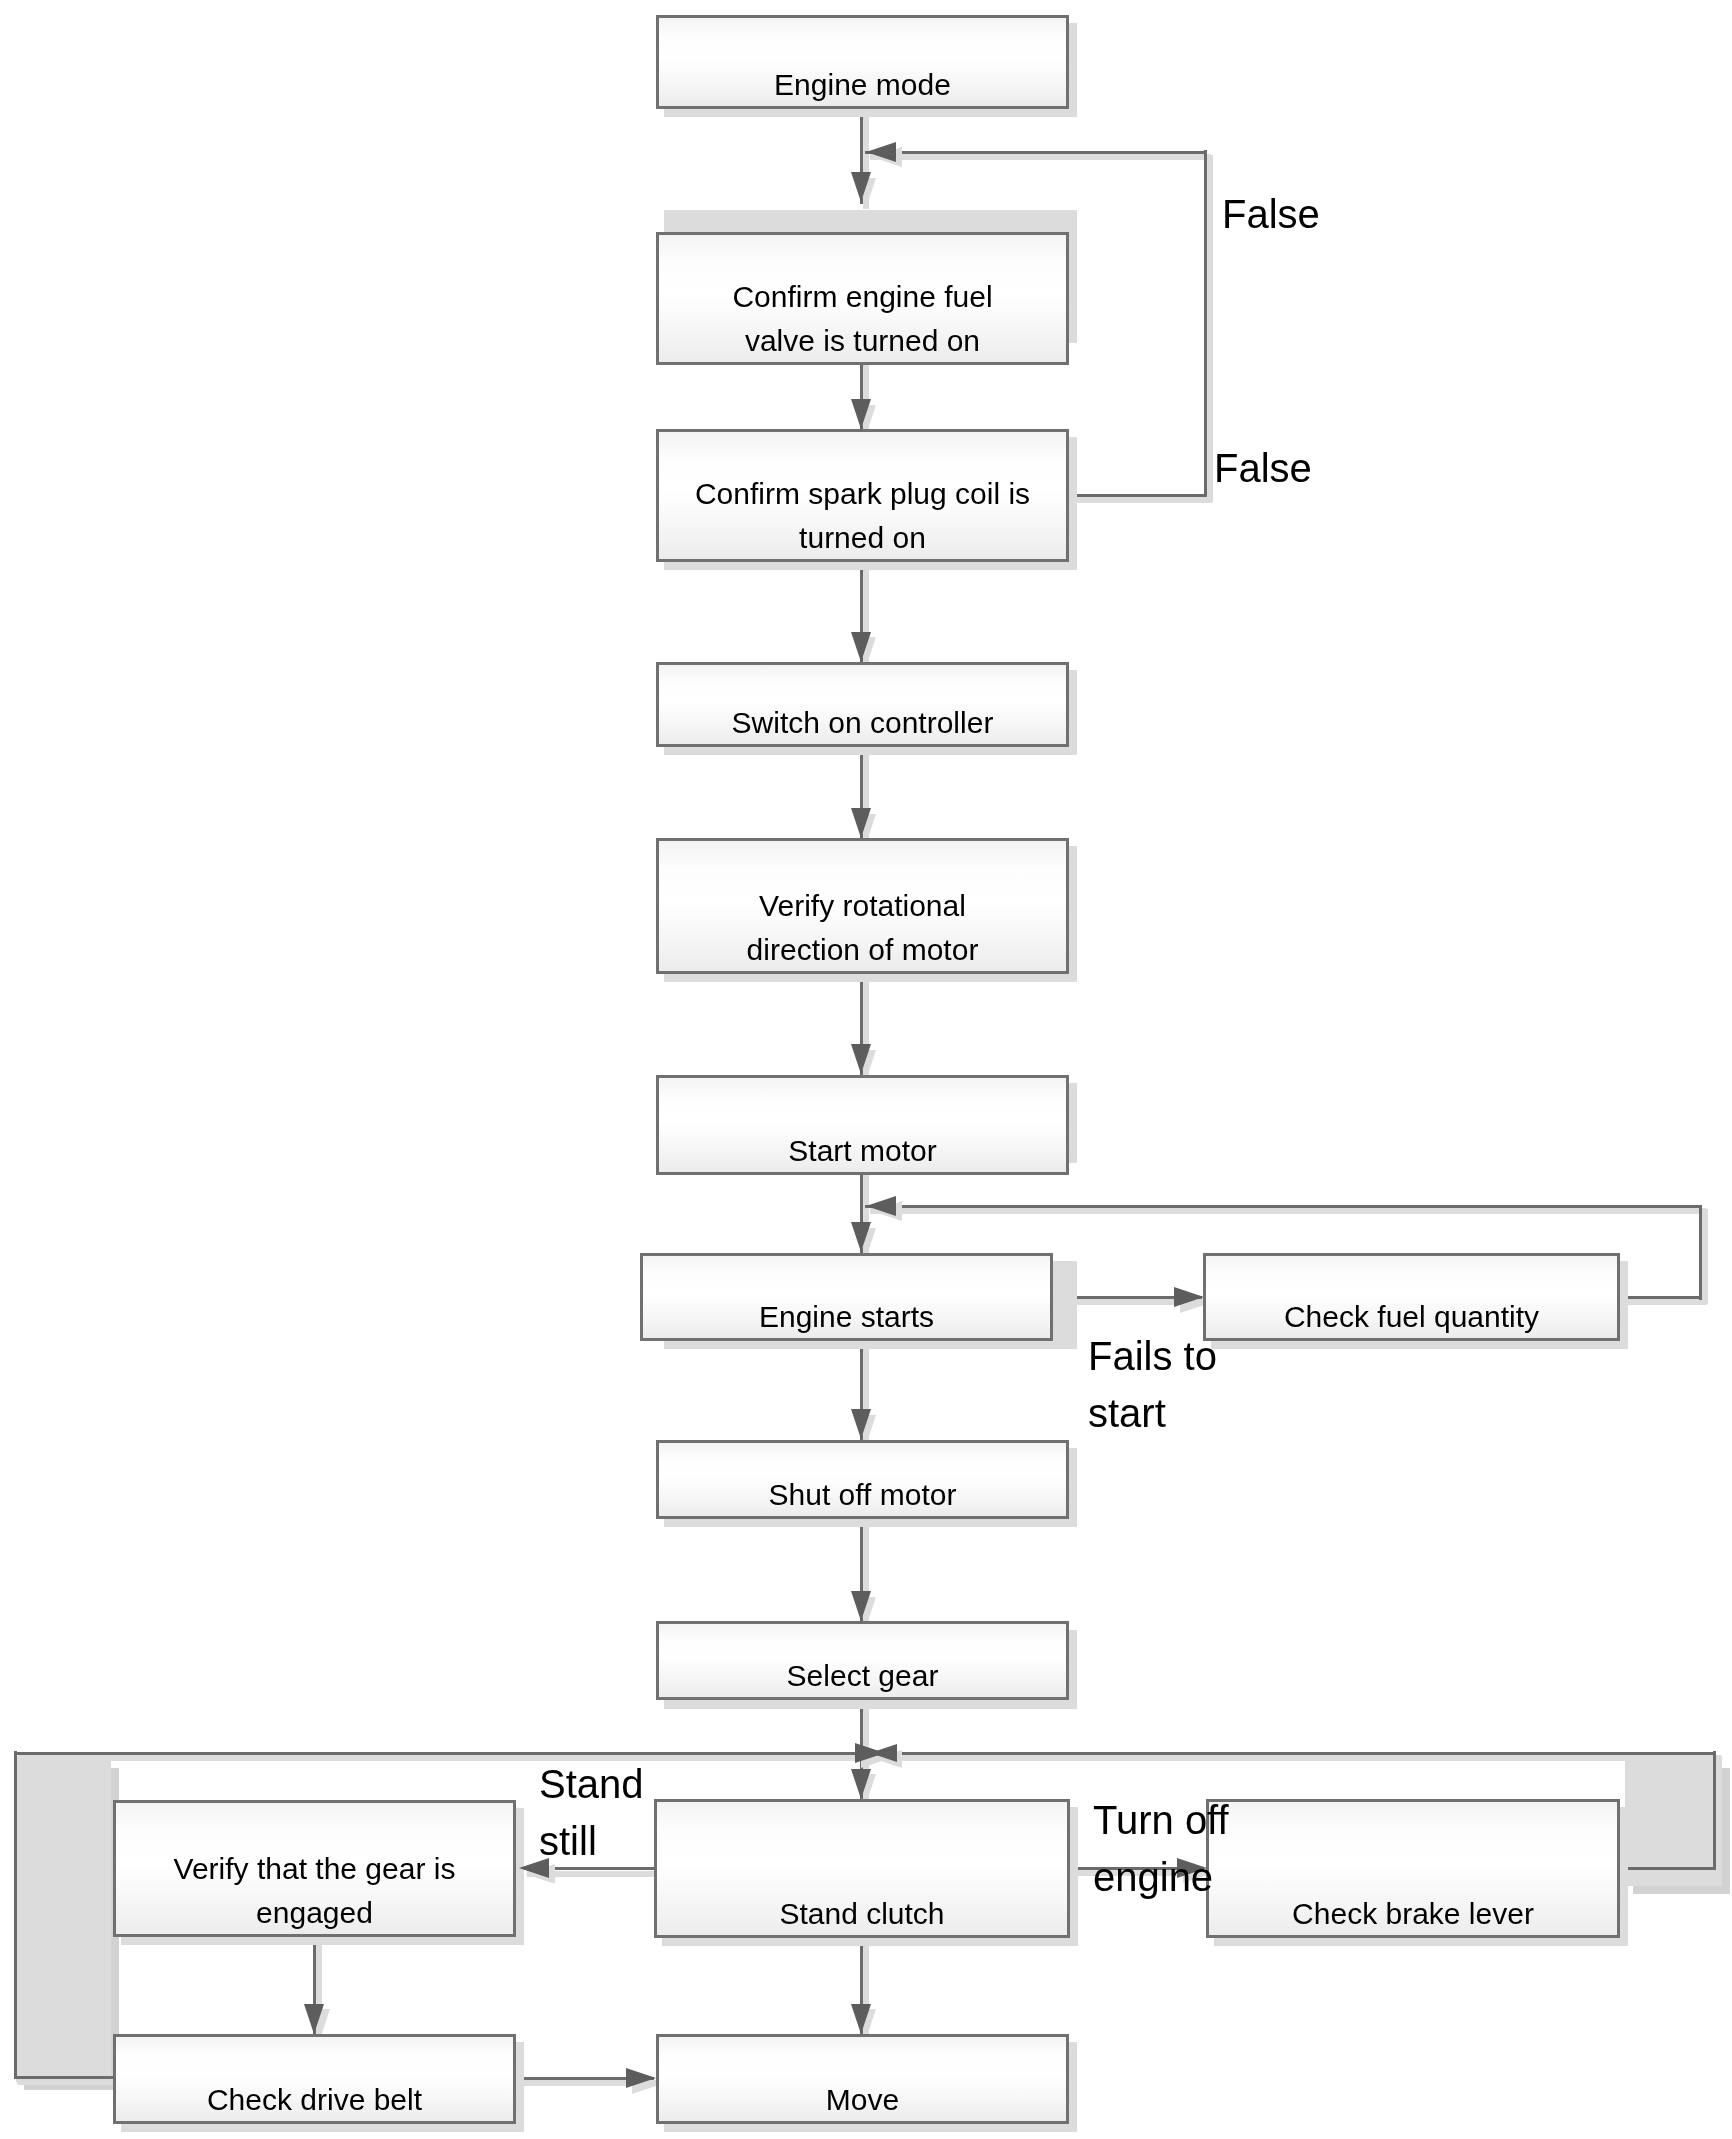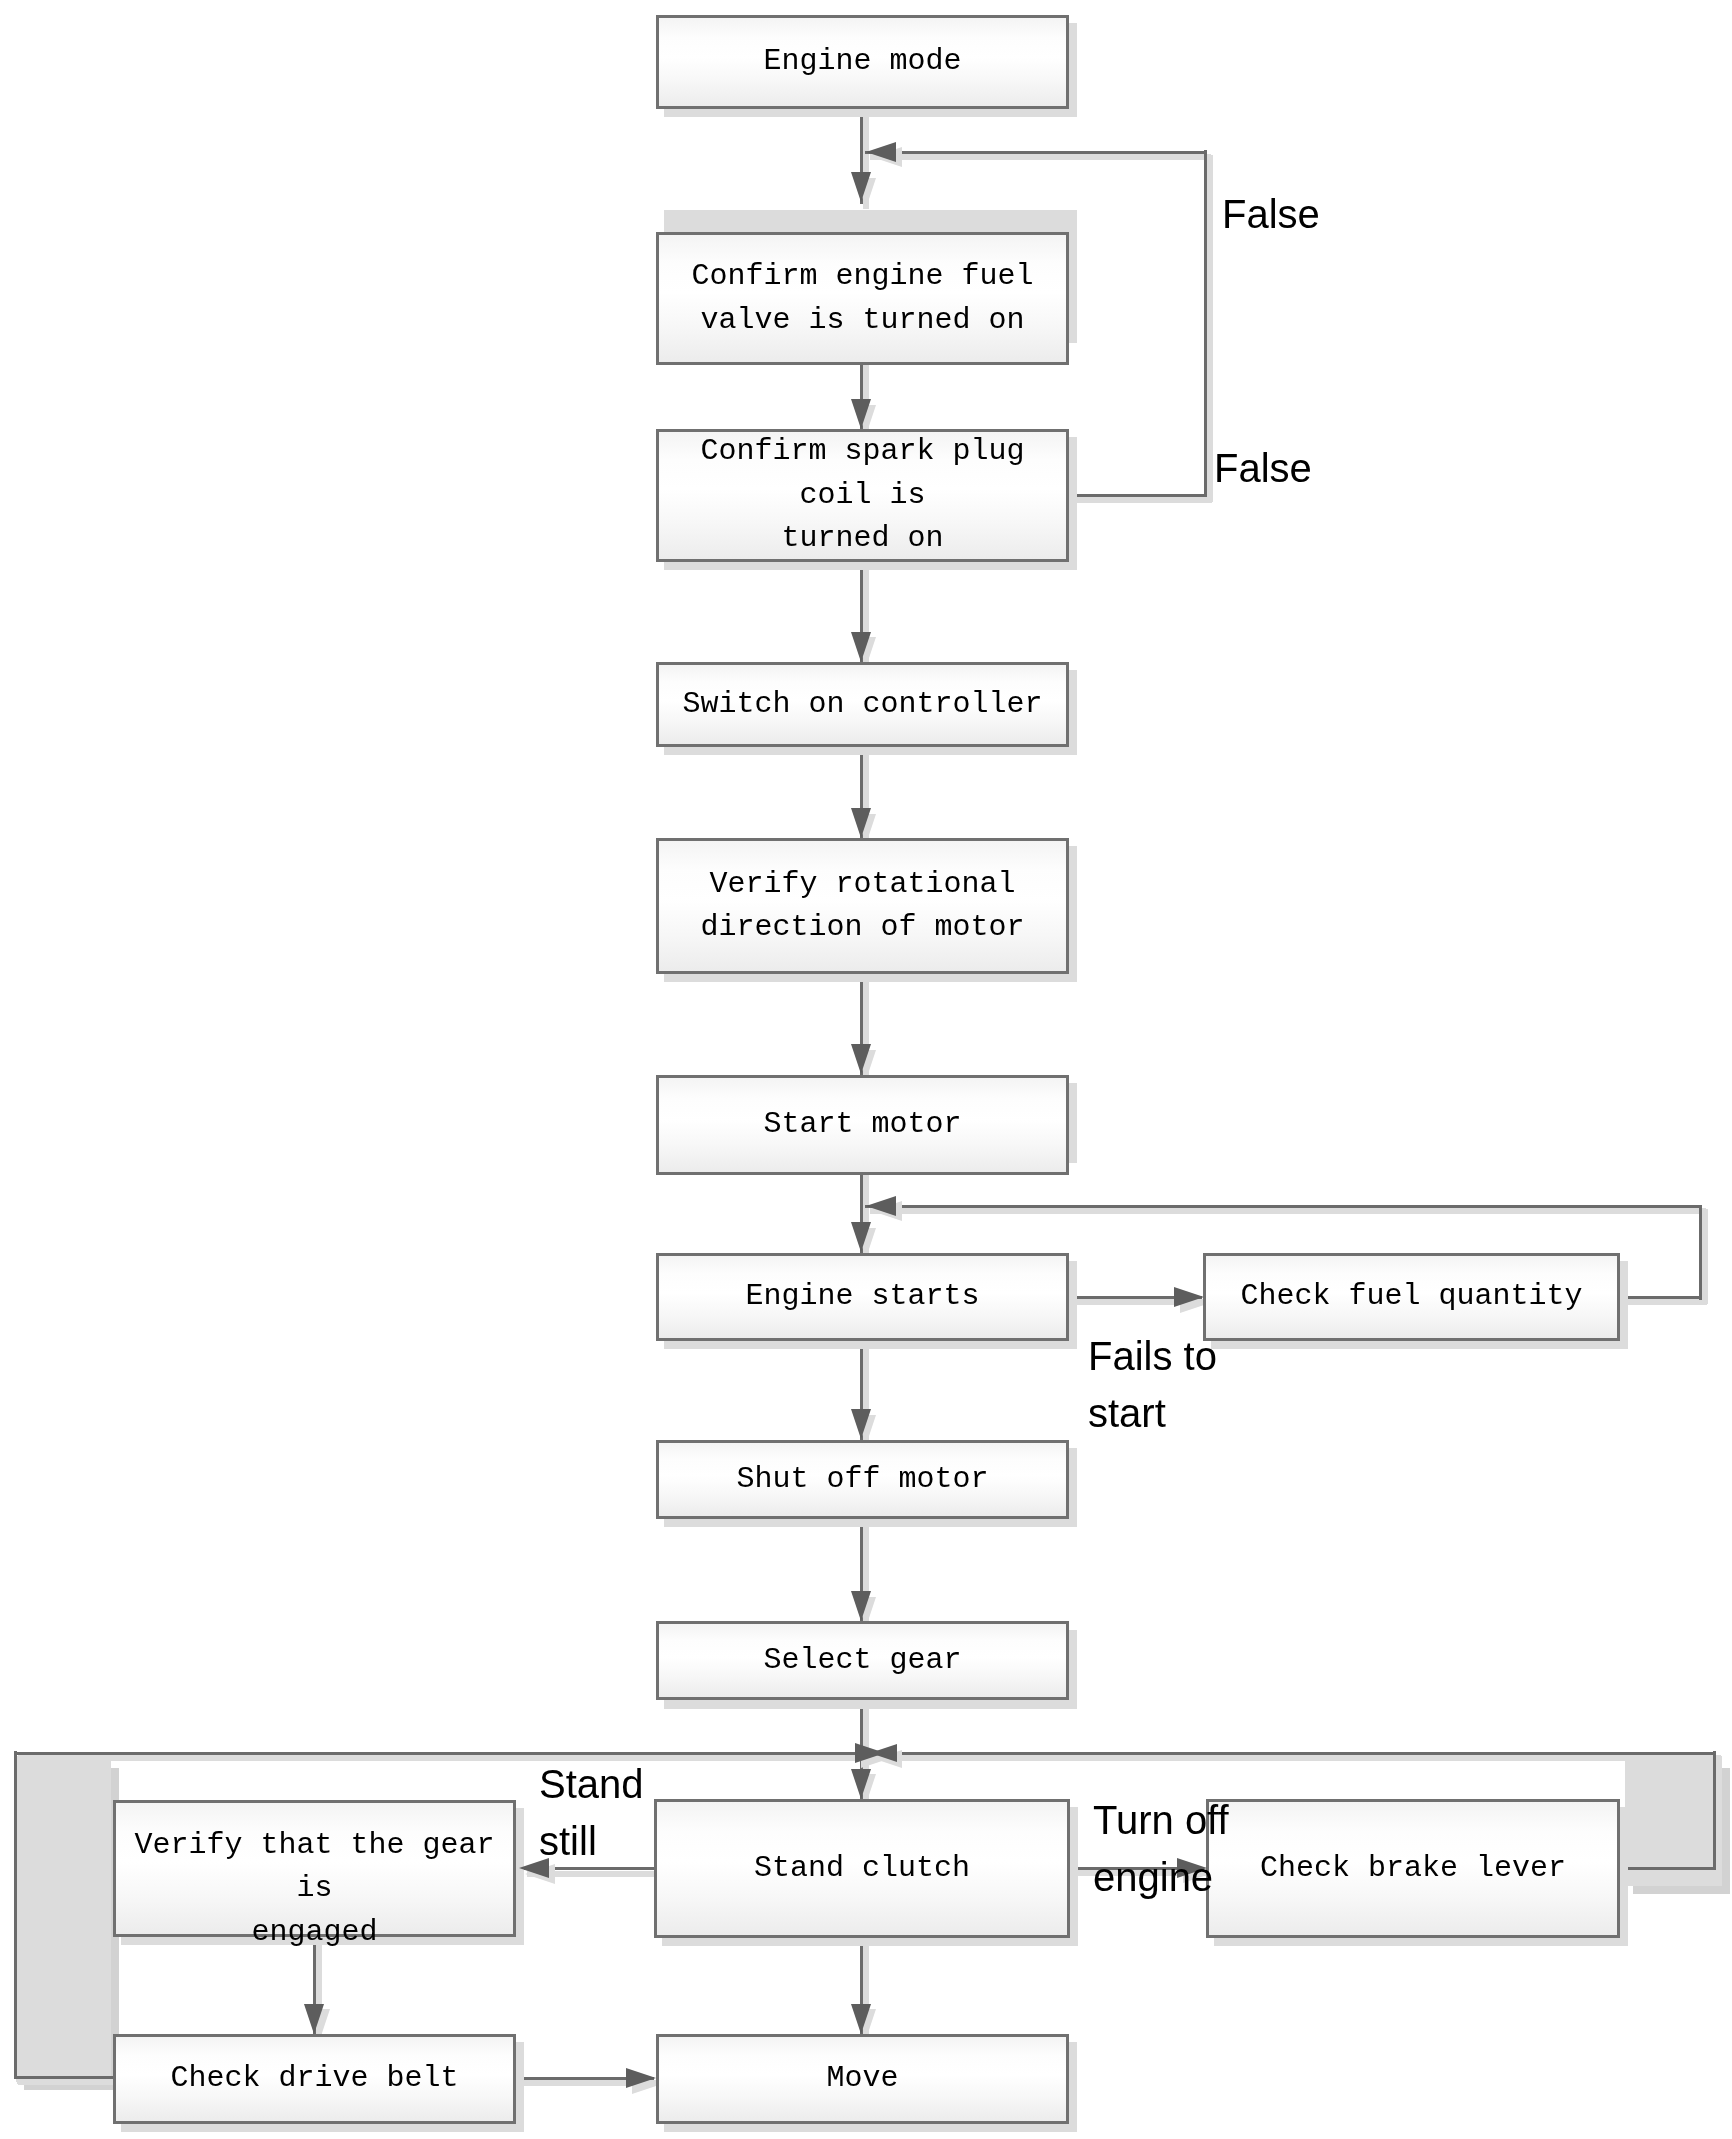"Engine mode" .node { align-items: center -> flex-end; font-family: Liberation Mono, monospace -> none }
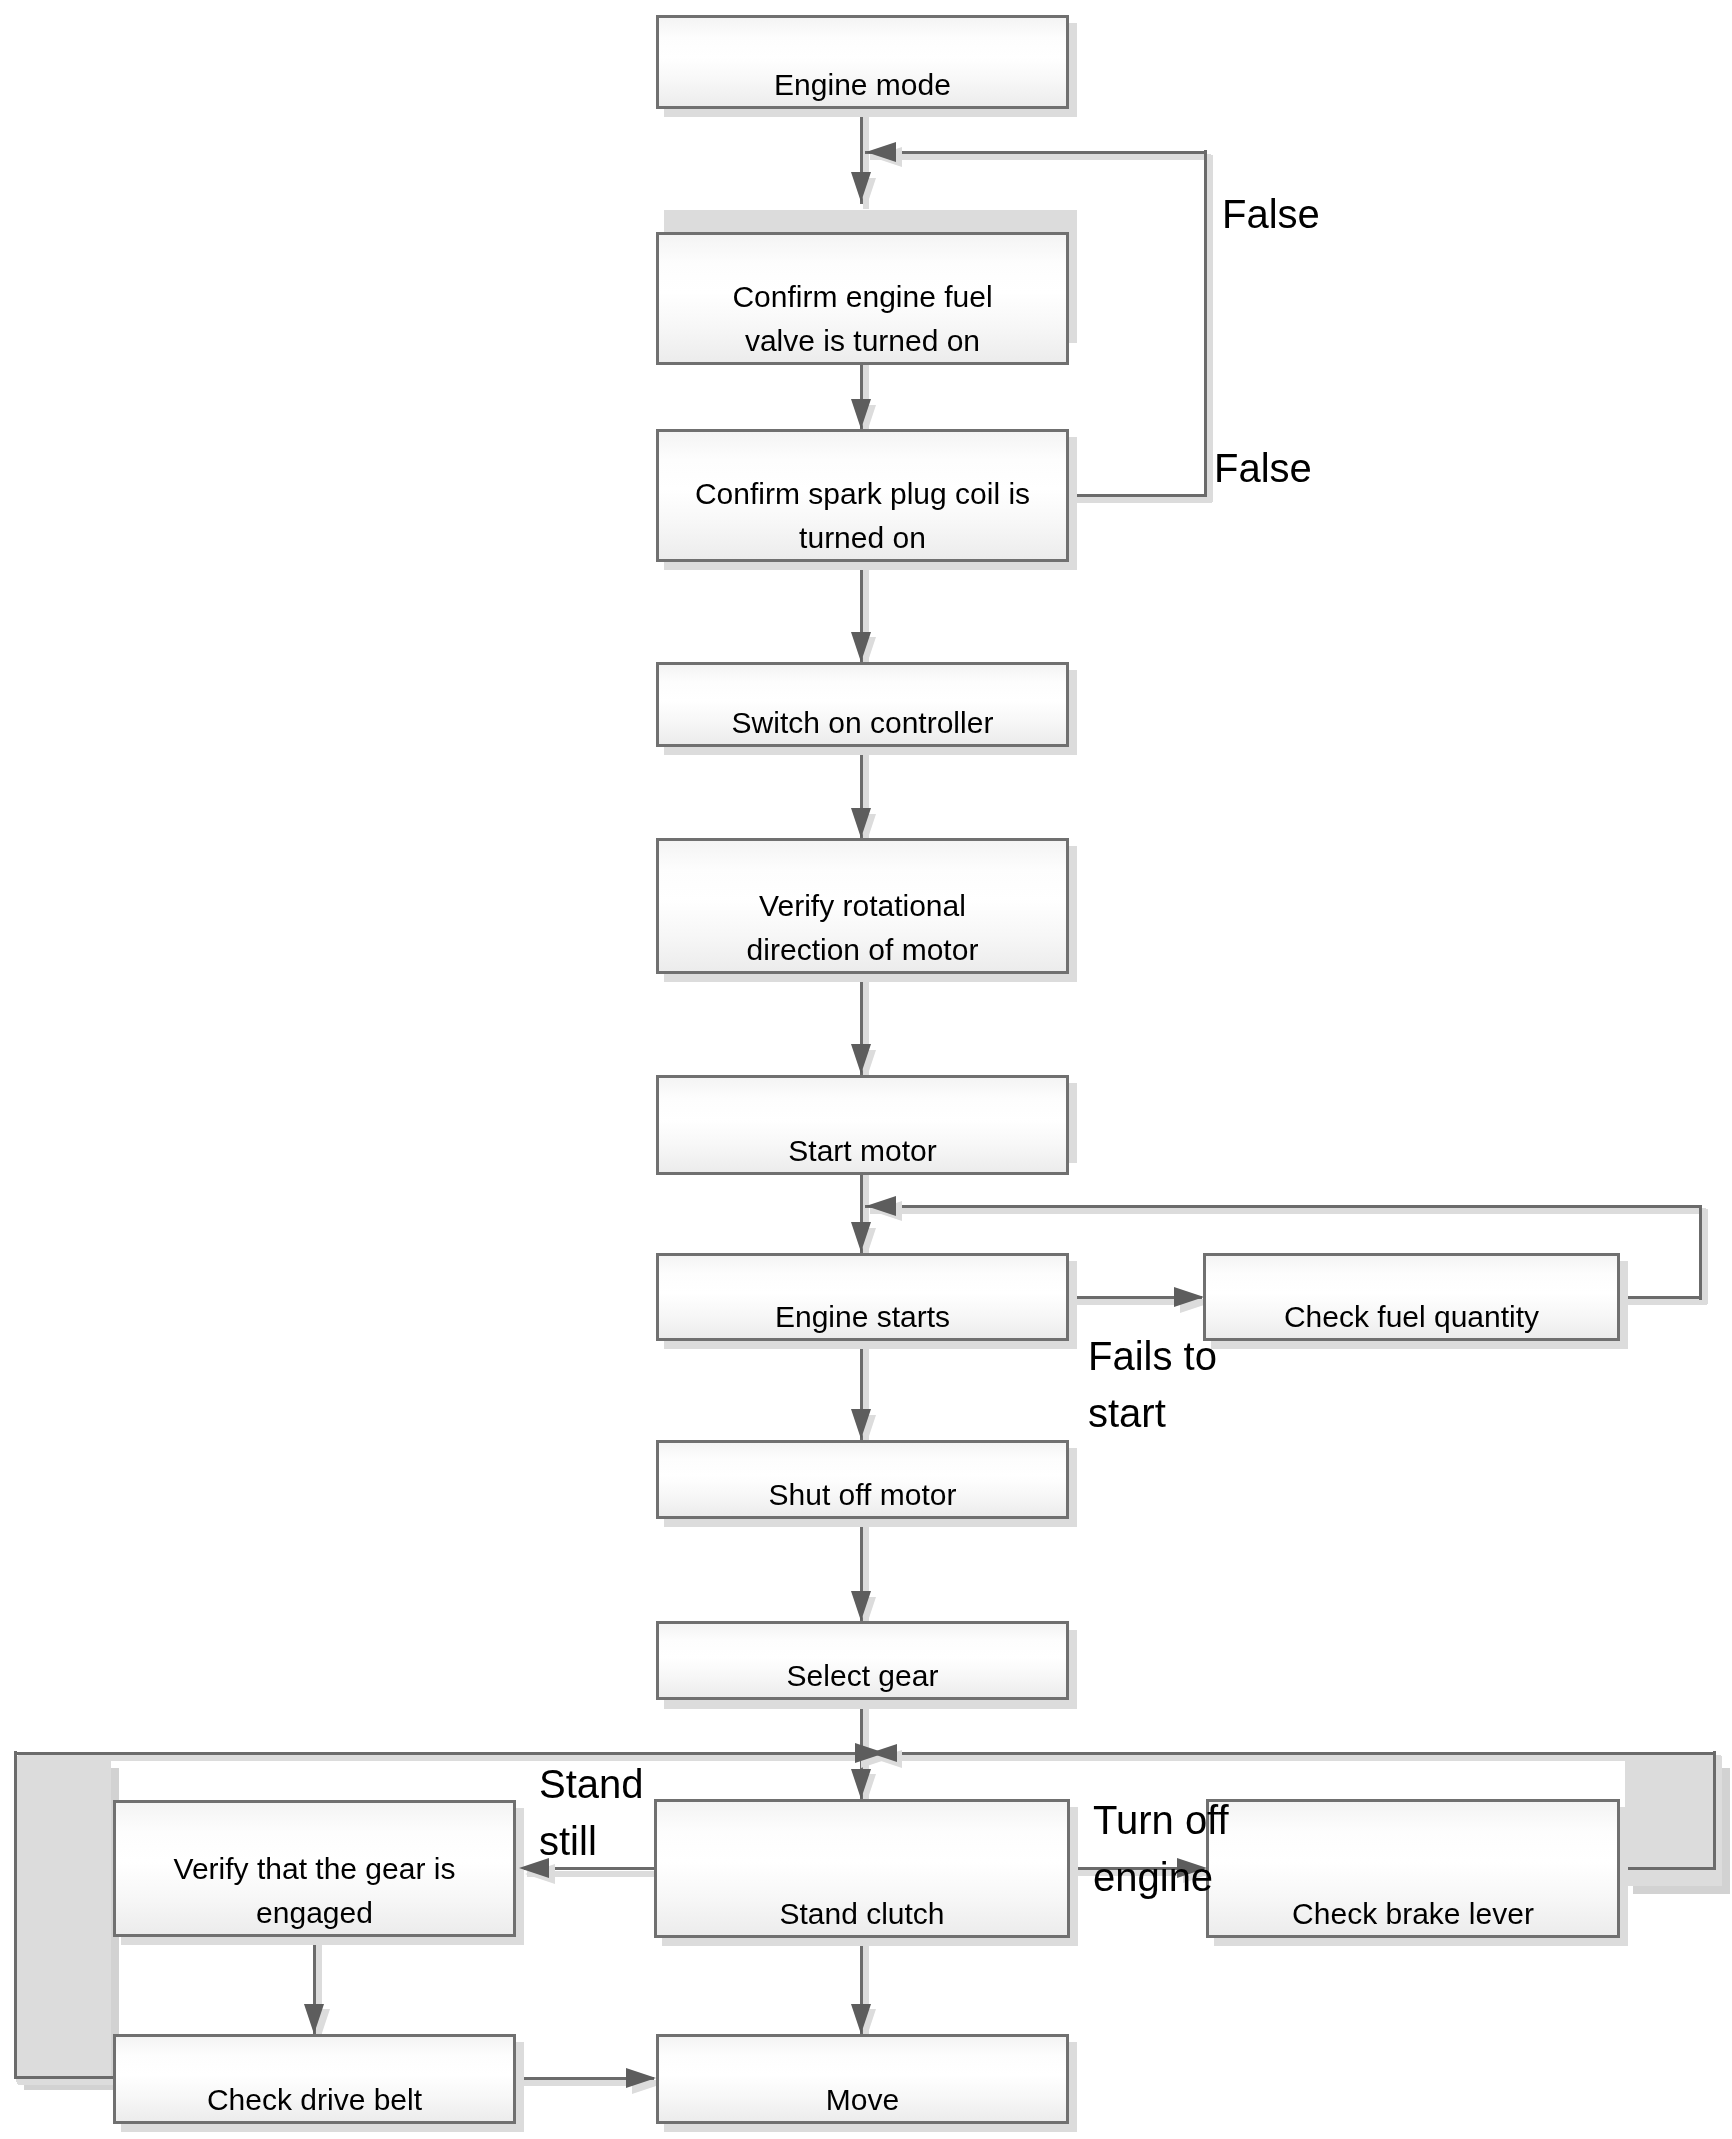"Engine starts" div.node { left: 656px -> 640px }
